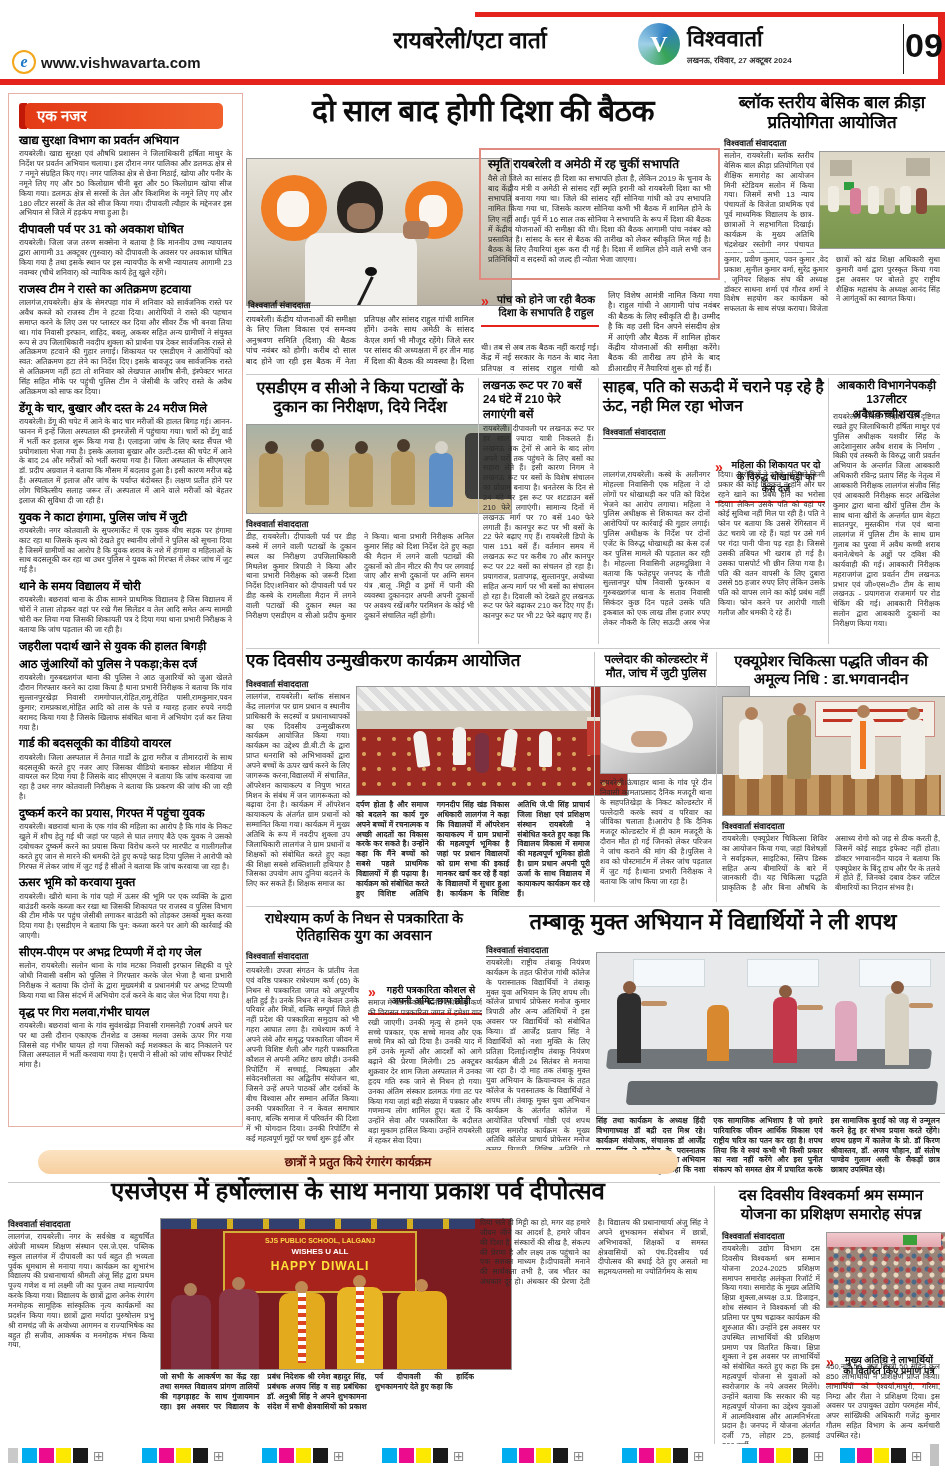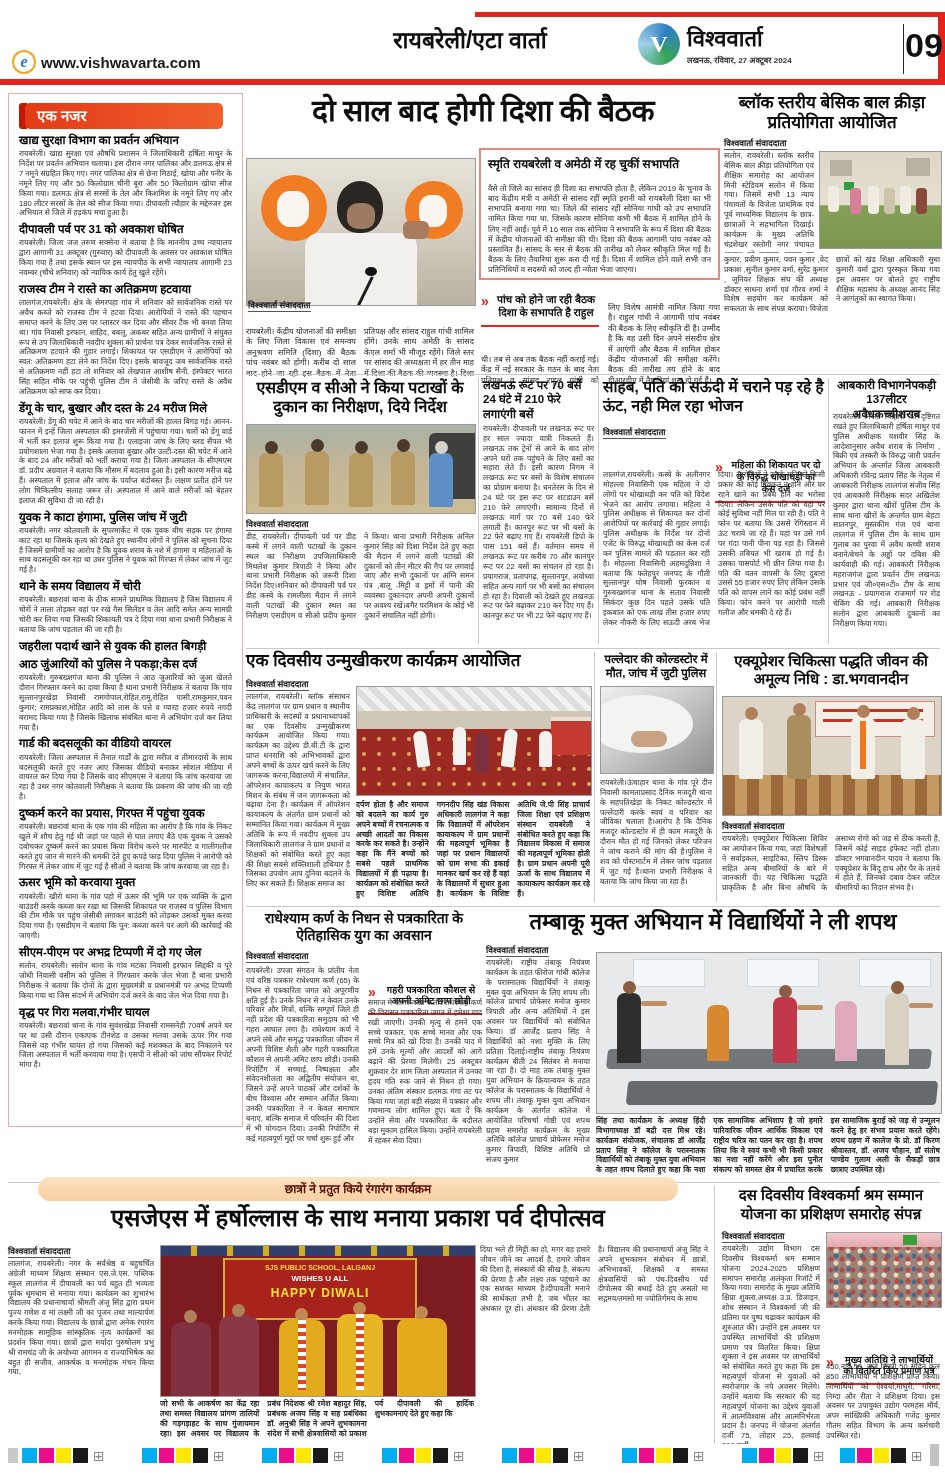"वैसे तो जिले का सांसद" .tx8 { margin-top: 12px -> none }
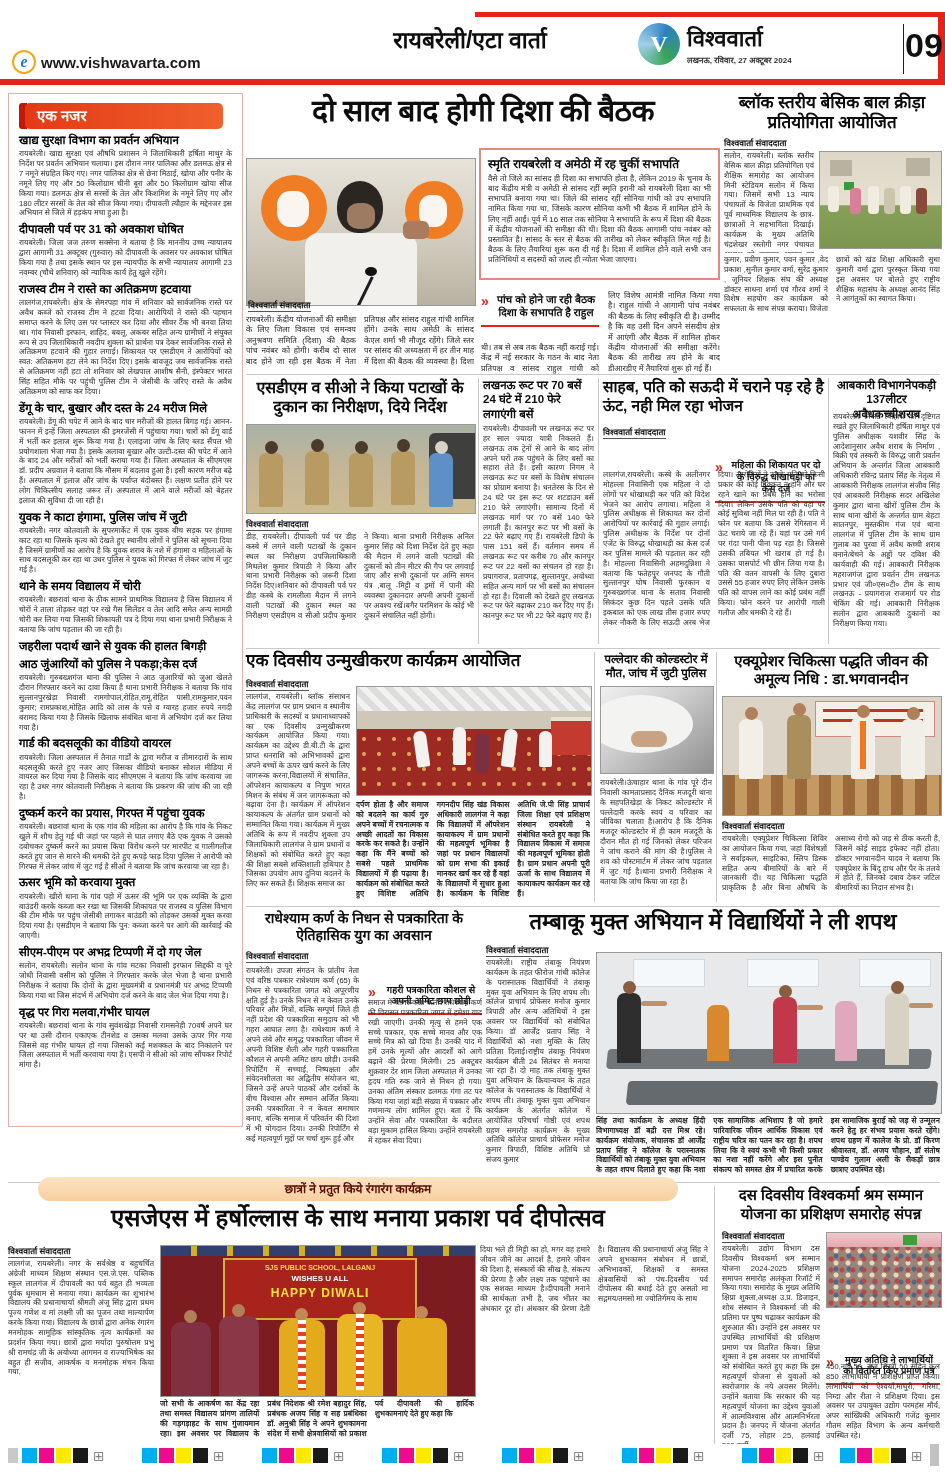"छात्रों ने प्रतुत किये रंगारंग" section.a { top: 1177px -> 1150px }
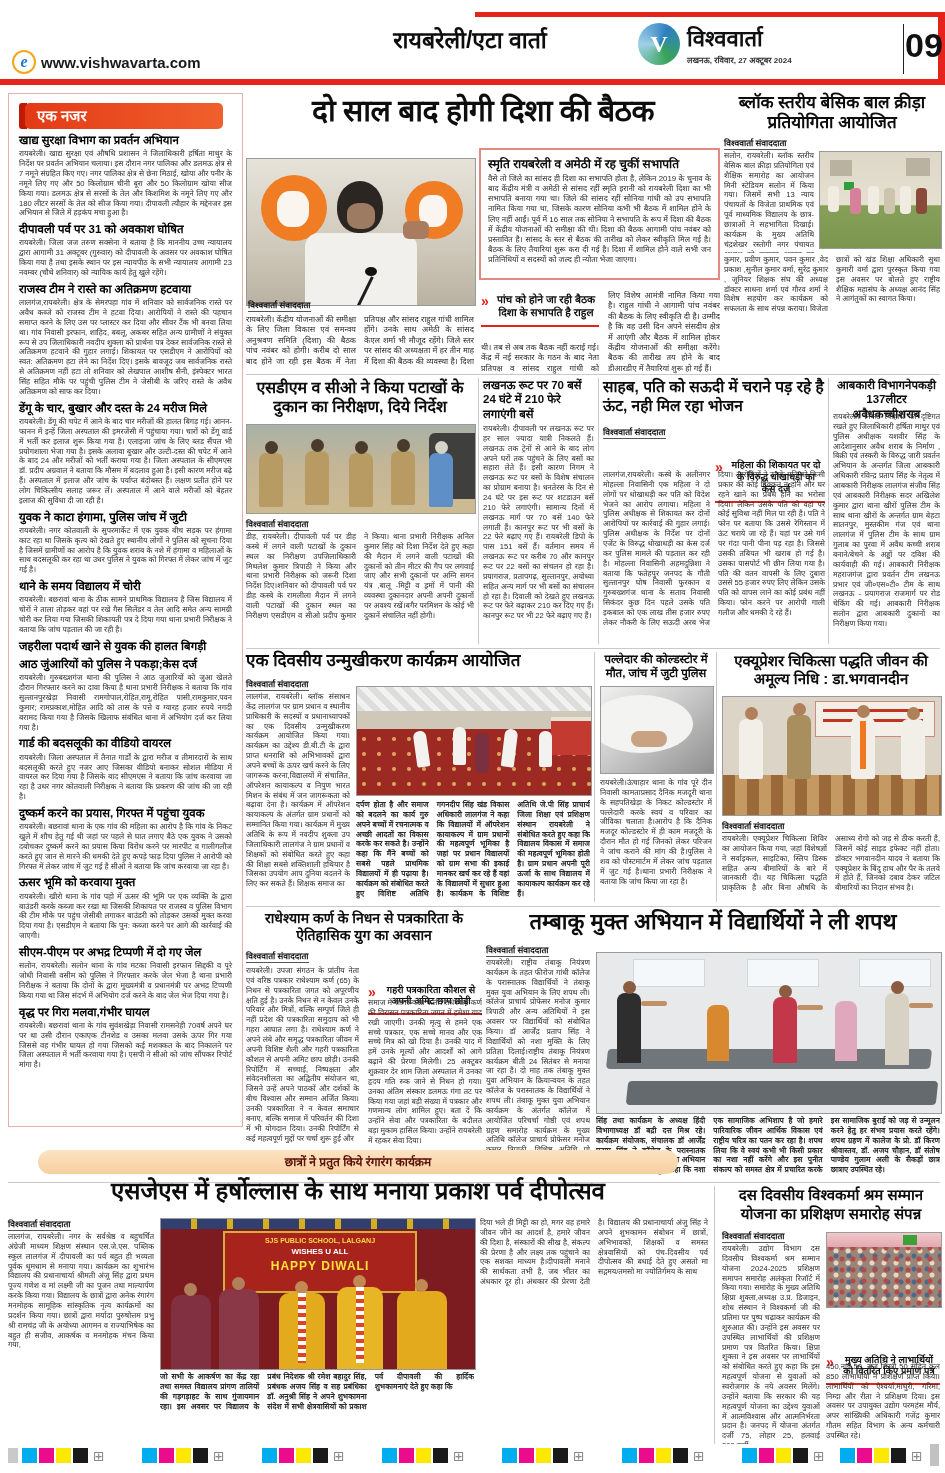"WISHES U ALL" .ph { padding-left: none -> 36px }
